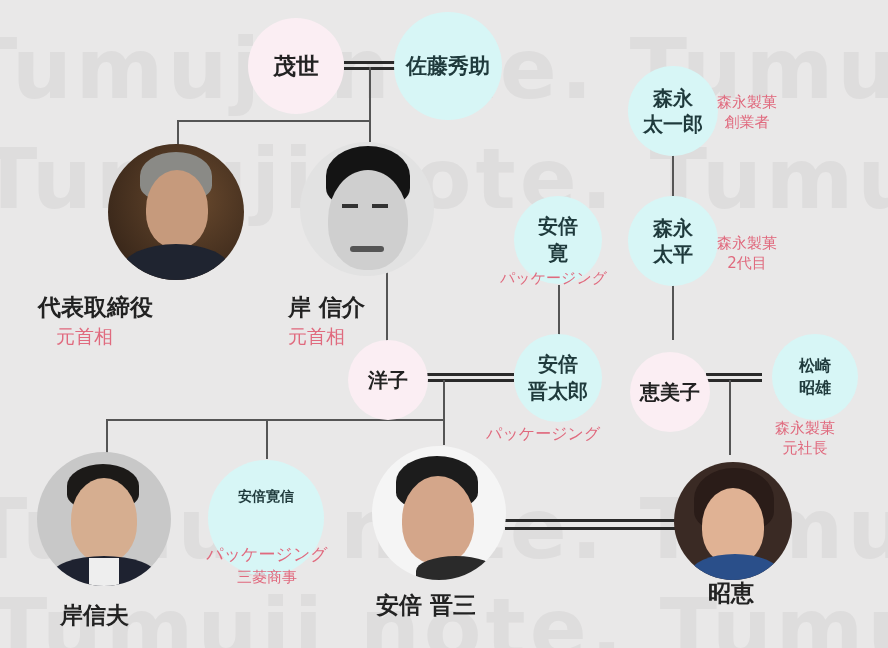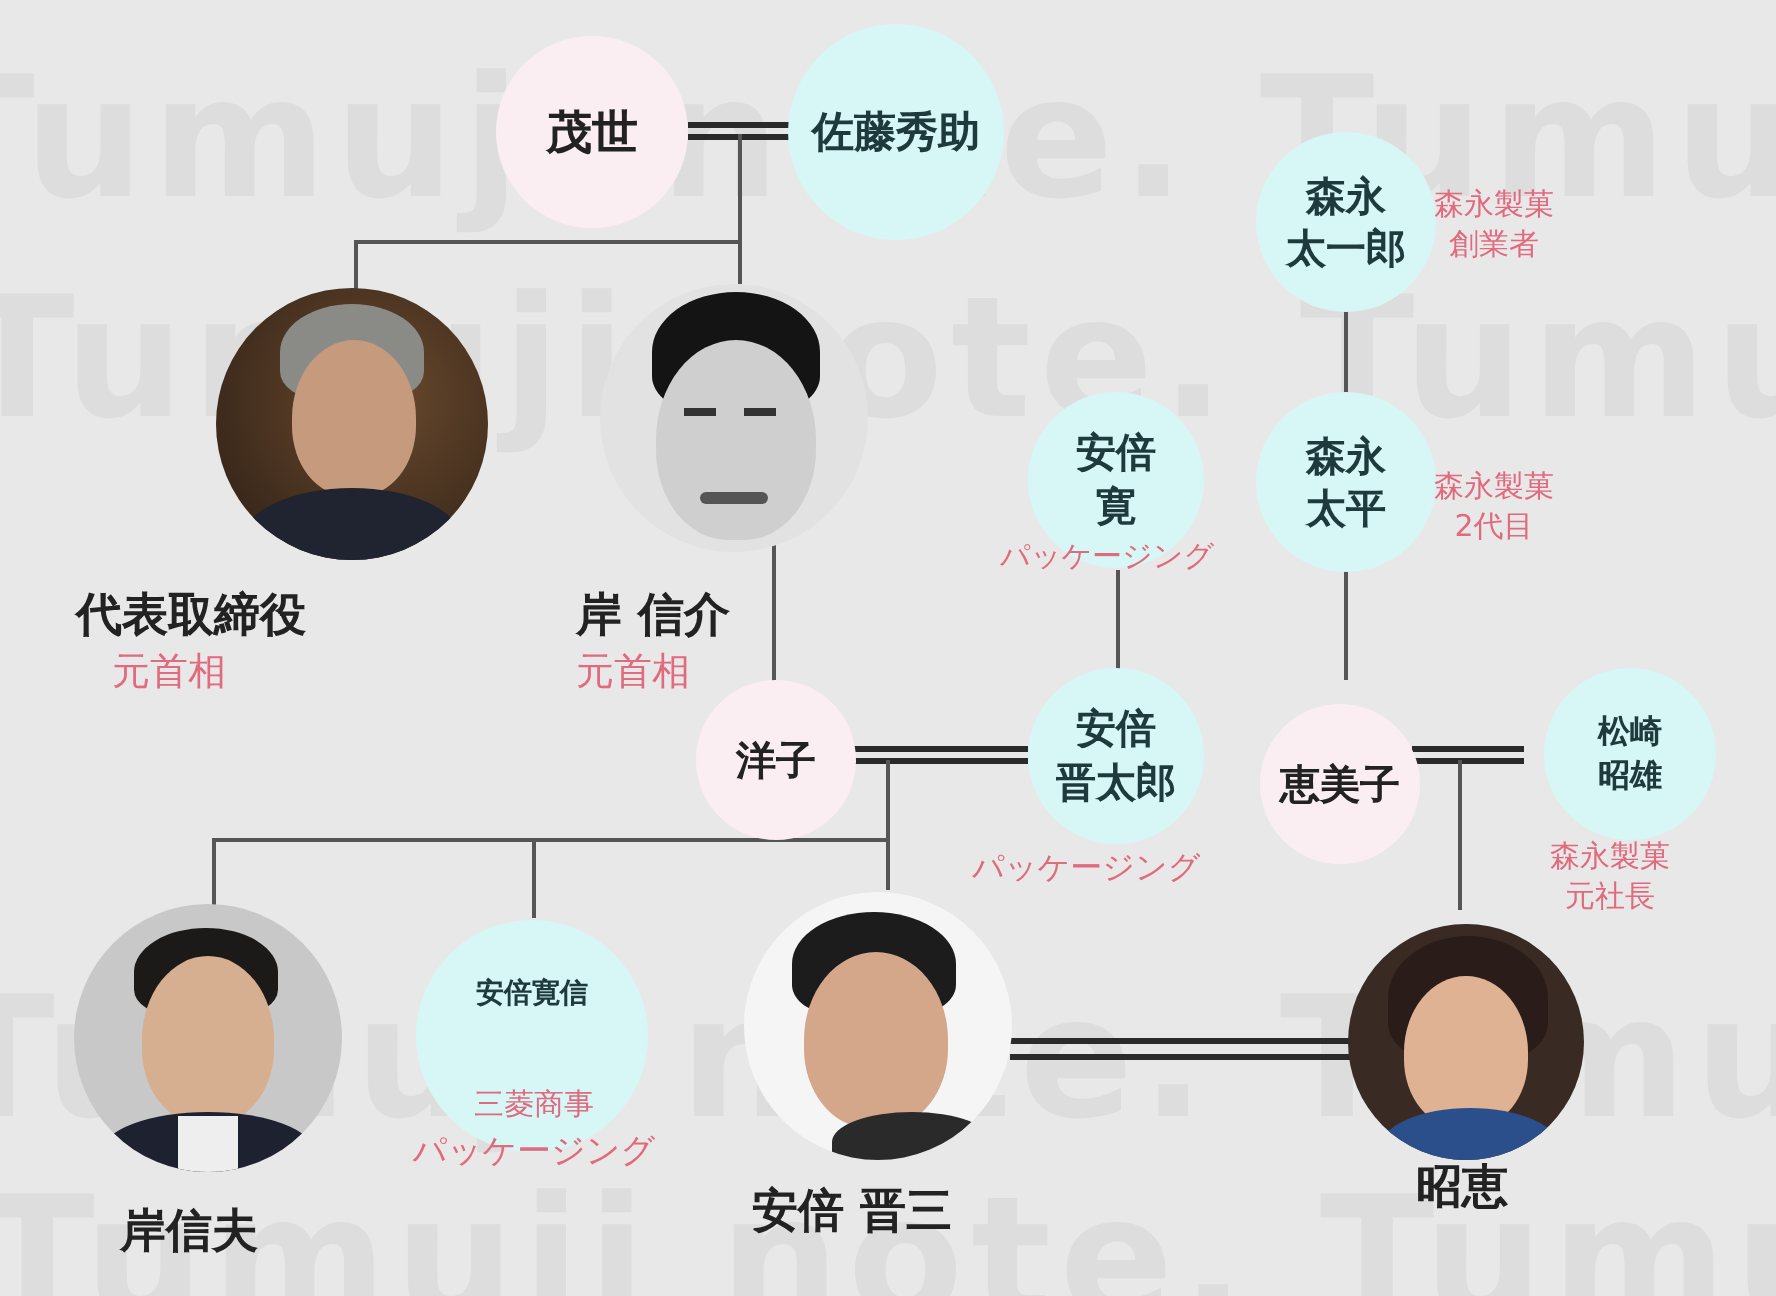"三菱商事" div { order: before "パッケージング" -> after "パッケージング" }
